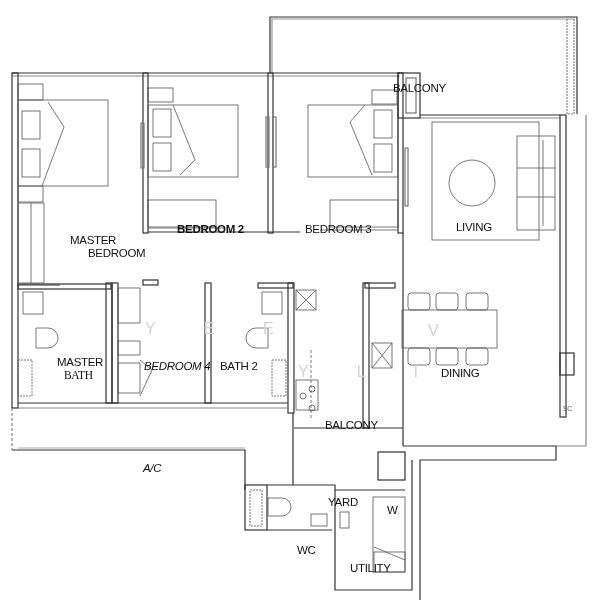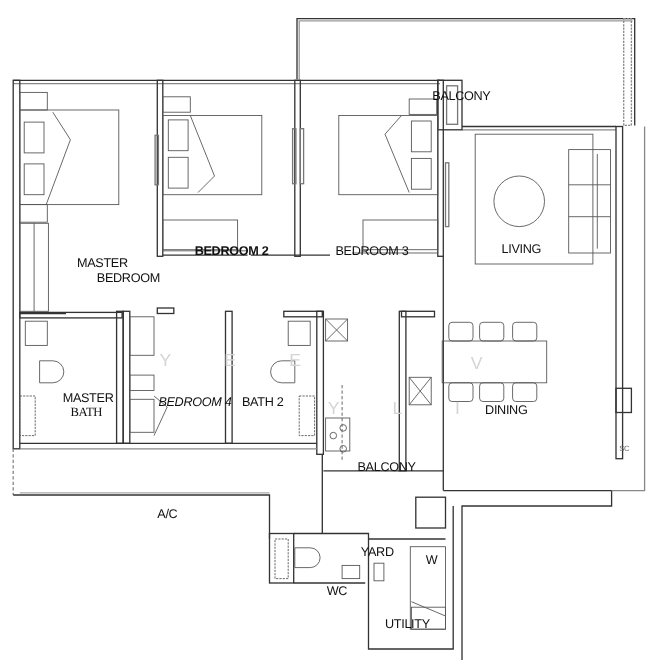"A/C" div.lbl { font-style: none -> italic }
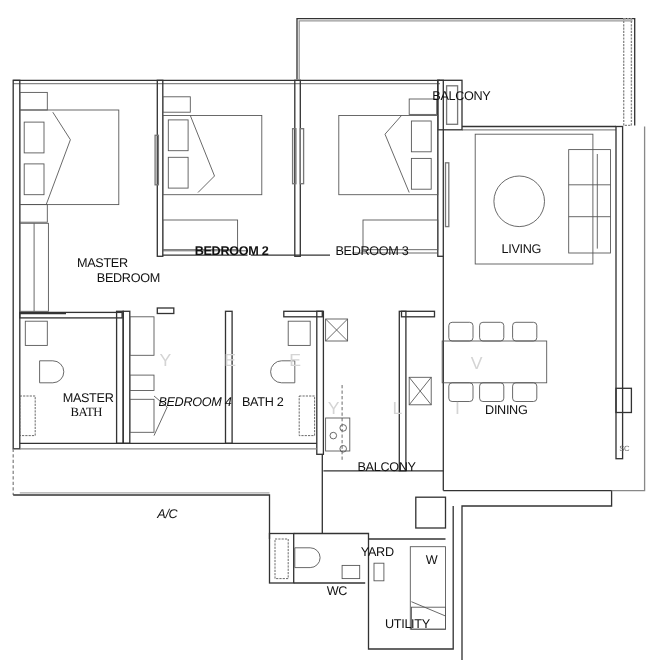"WC" div.lbl { top: 488px -> 500px }
